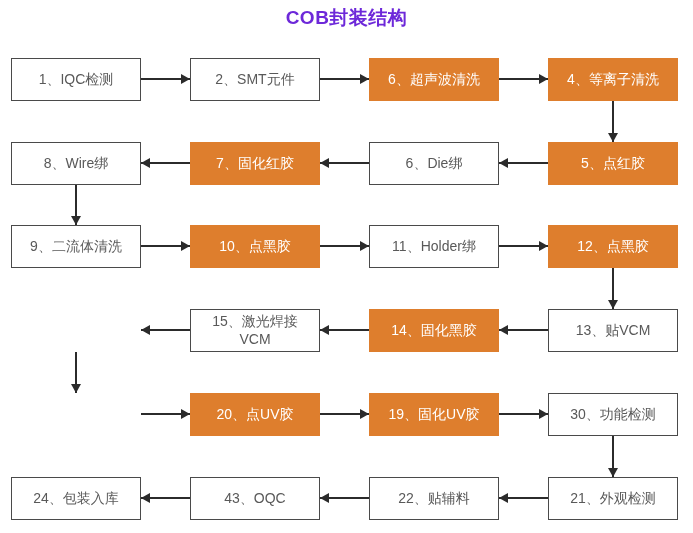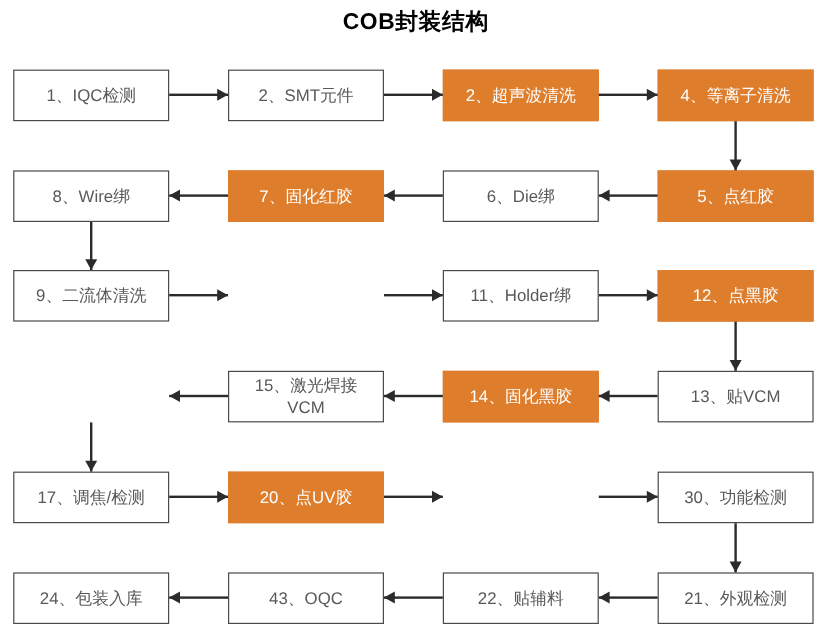"COB封装结构" .title { color: #000000 -> #6d28d9 }
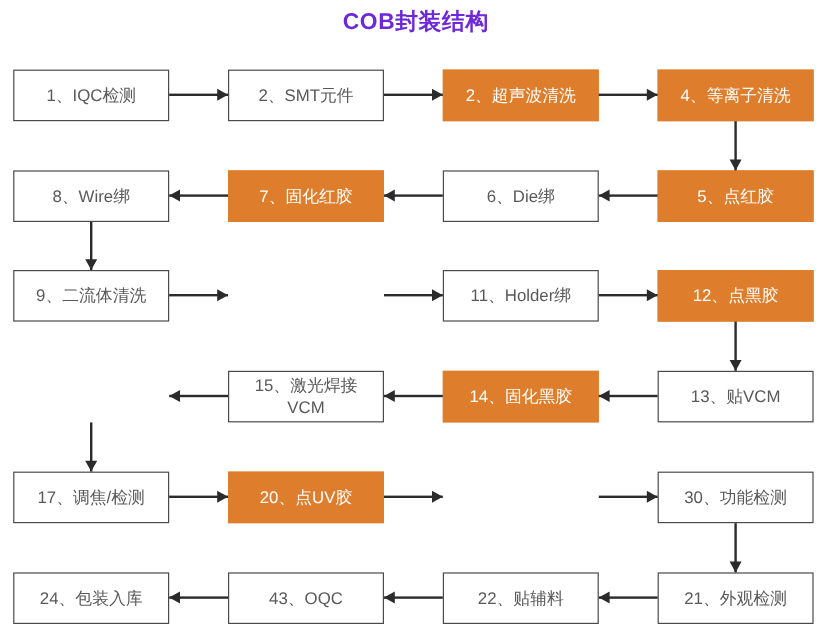"2、超声波清洗" span { text: 2 -> 6 }
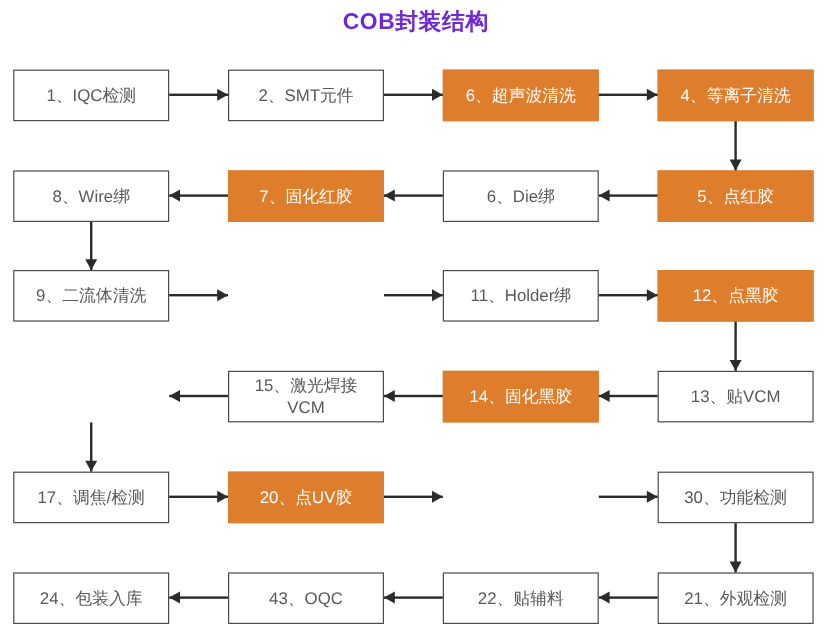"10、点黑胶" div.box { html: none -> <div> <span>10、点黑胶</span> </div> }
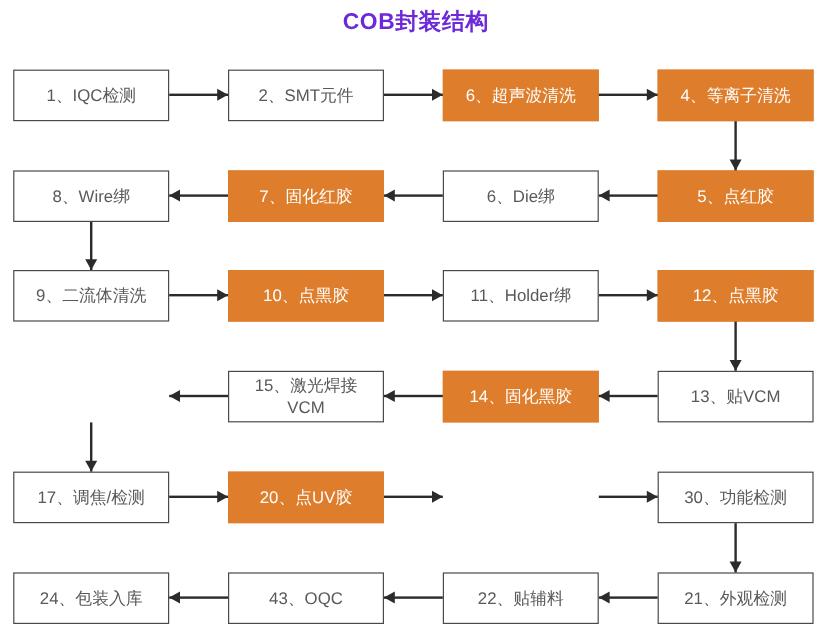"17、调焦/检测" div.box { html: <div> <span>17、调焦/检测</span> </div> -> none }
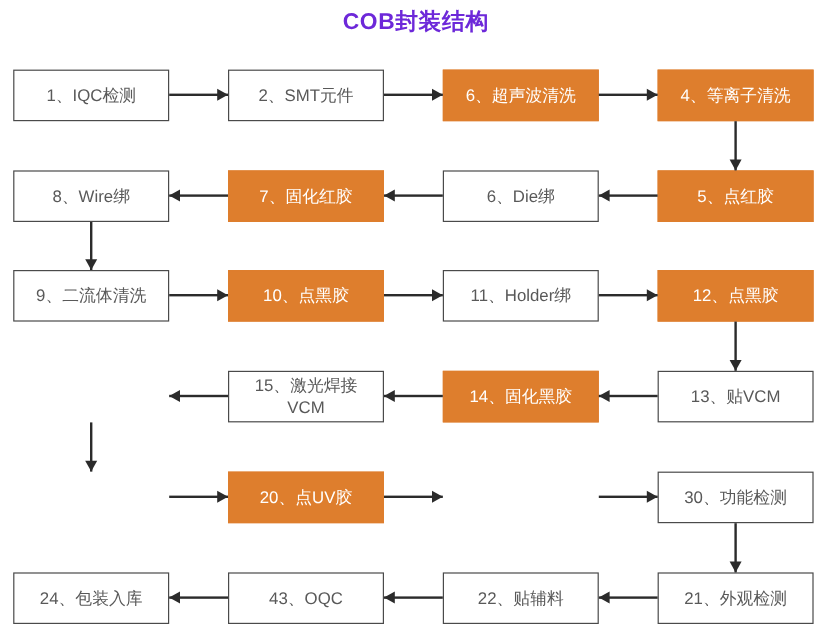"19、固化UV胶" div.box { html: none -> <div> <span>19、固化UV胶</span> </div> }
